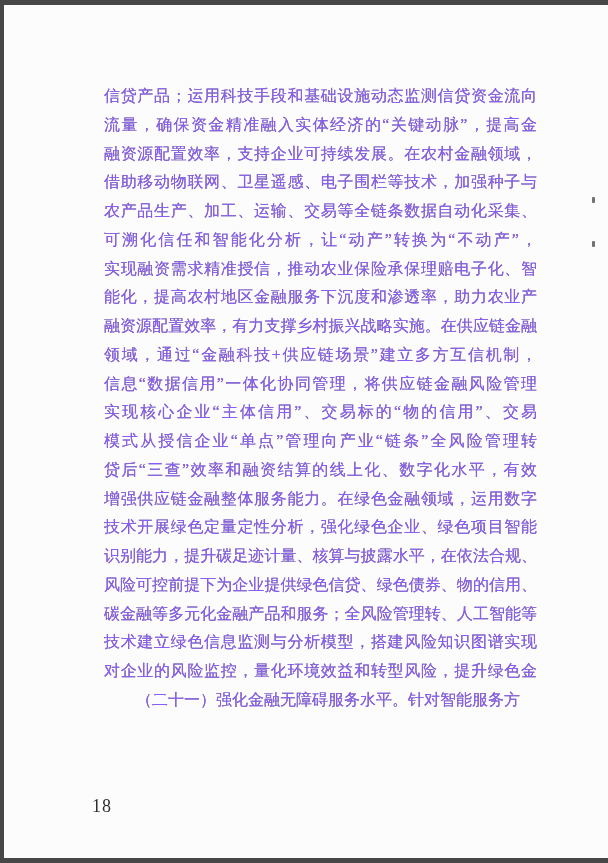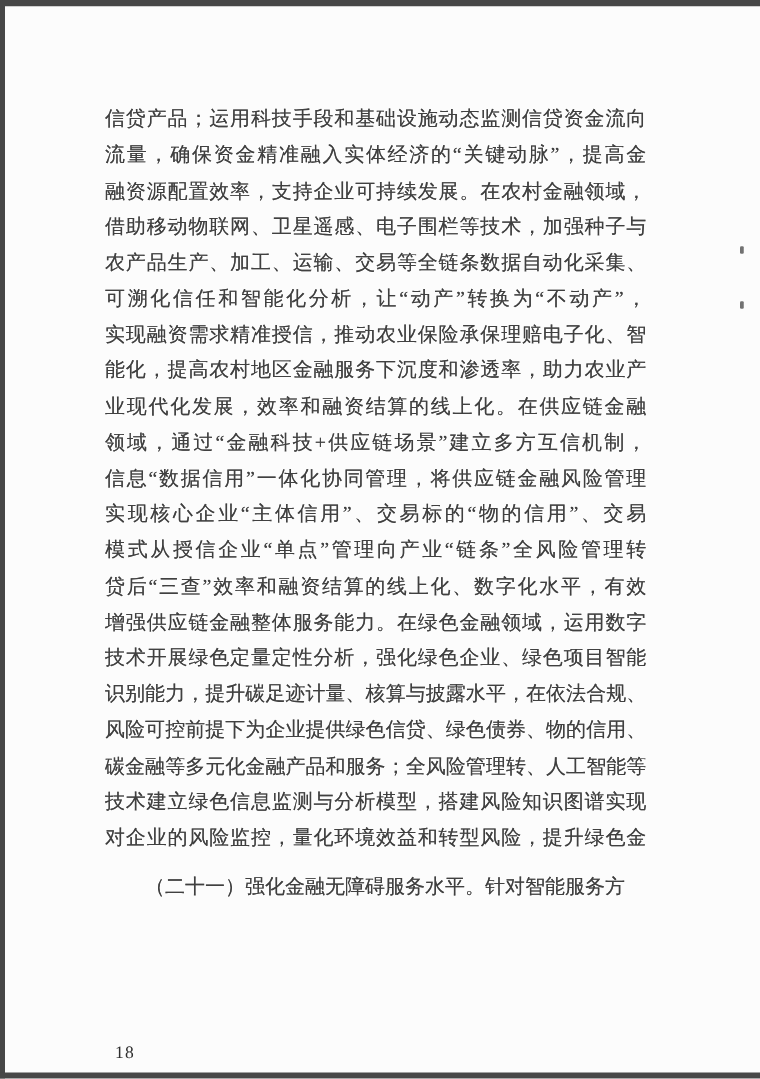"信贷产品；运用科技手段和基础设施动态监测信贷资金流向" .text-block { color: #404040 -> #8b5cf6; left: 84px -> 104px }
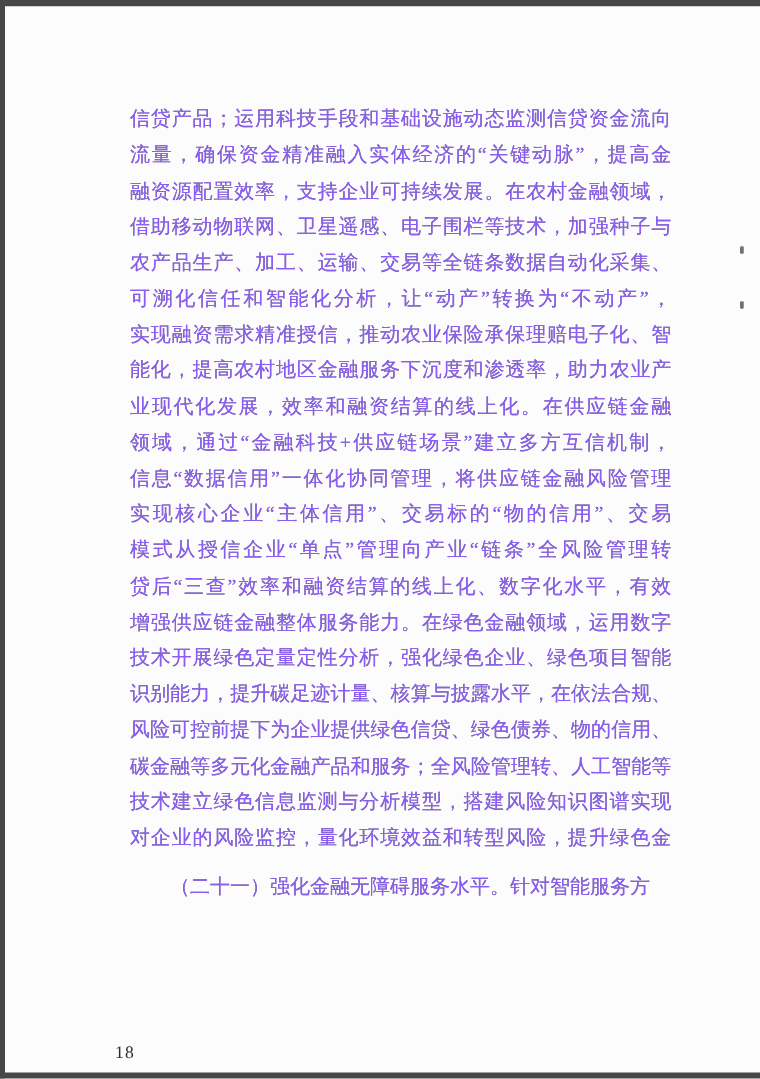"业现代化发展，效率和融资结算的线上化。在供应链金融" div.line { text: 业现代化发展，效率和融资结算的线上化 -> 融资源配置效率，有力支撑乡村振兴战略实施 }
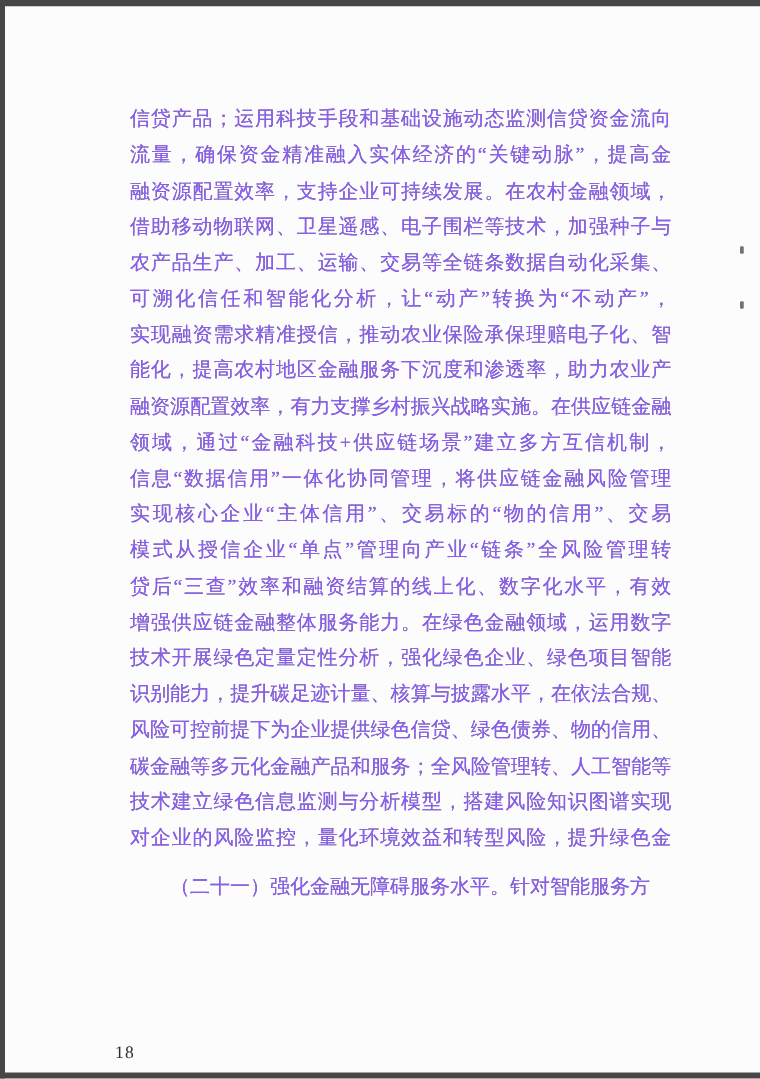"（二十一）强化金融无障碍服务水平。针对智能服务方" .line.indent-2em { margin-top: 10px -> none }
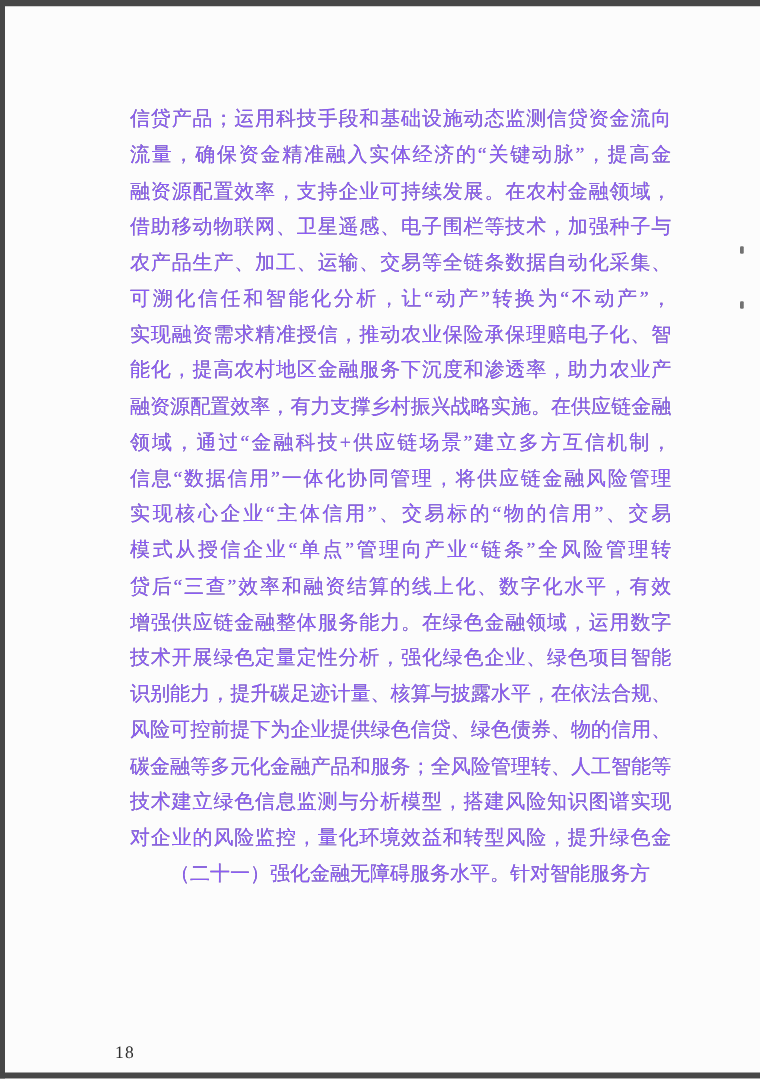"18" .page-number { font-size: 14px -> 18px; top: 835px -> 796px }
